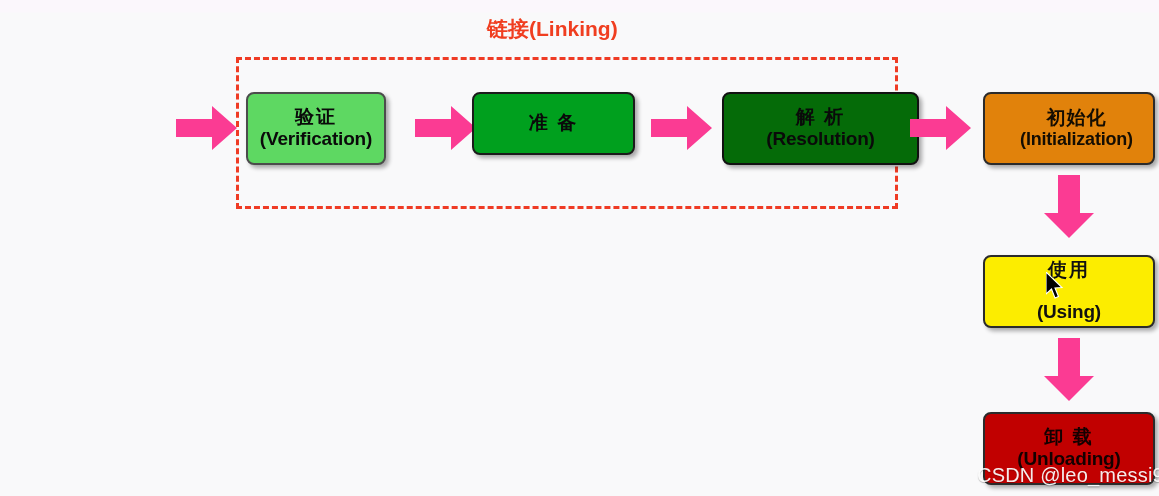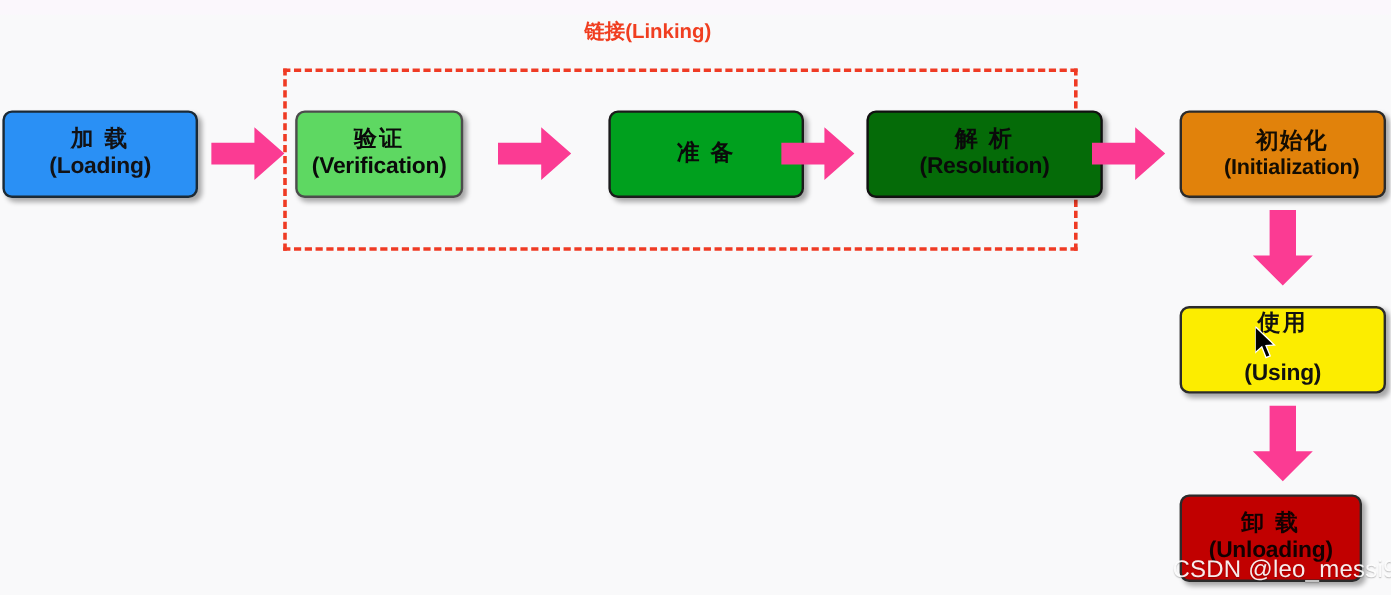"链接(Linking)" #linking-label { font-size: 17px -> 21px }
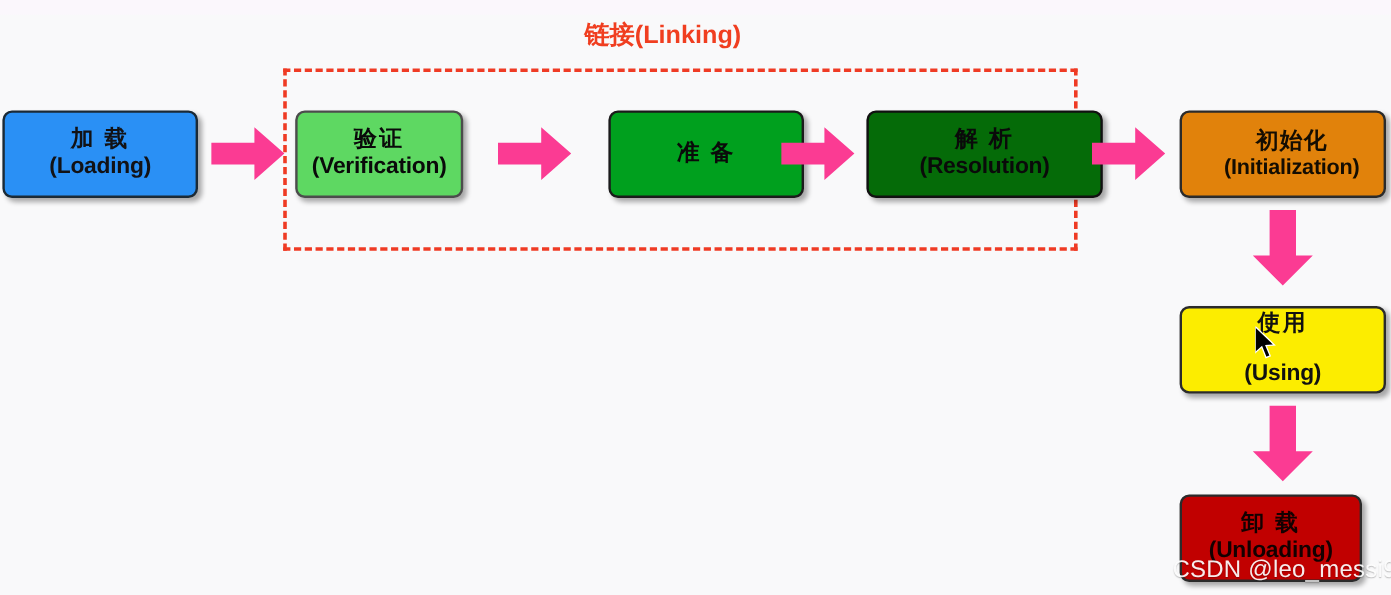"加 载" div.node { html: <div> <div>加 载</div> <div>(Loading)</div> </div> -> none }
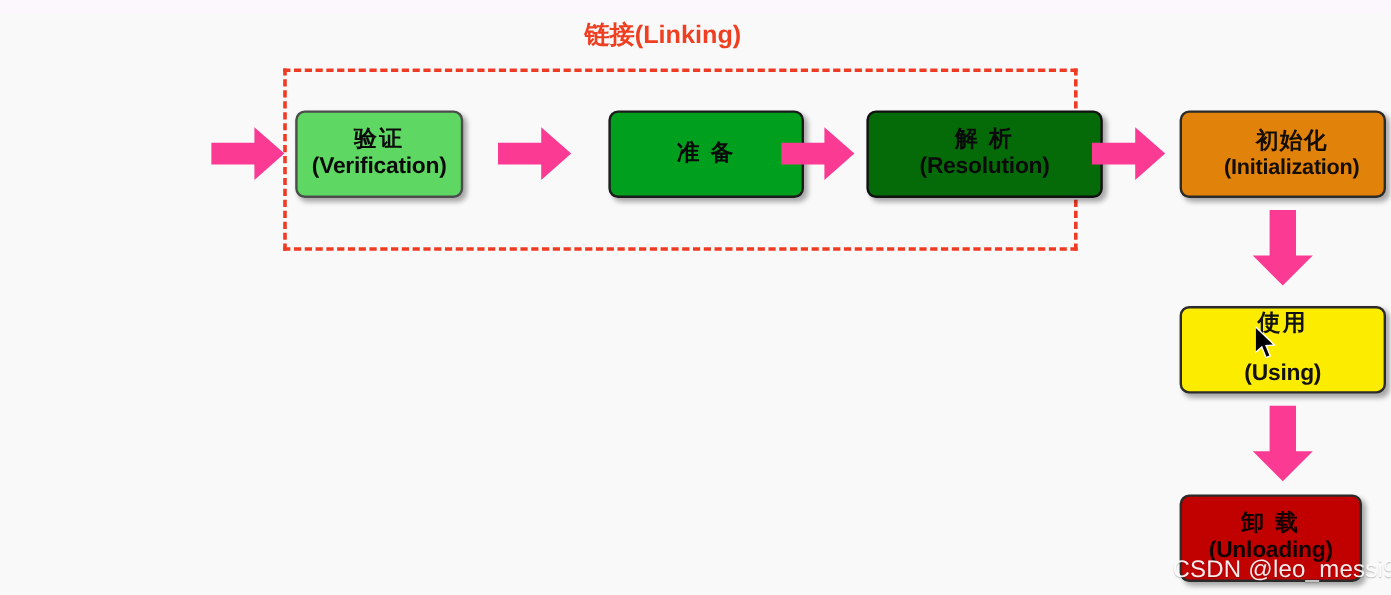"准 备" #node-preparation { height: 73px -> 63px; left: 507px -> 472px }
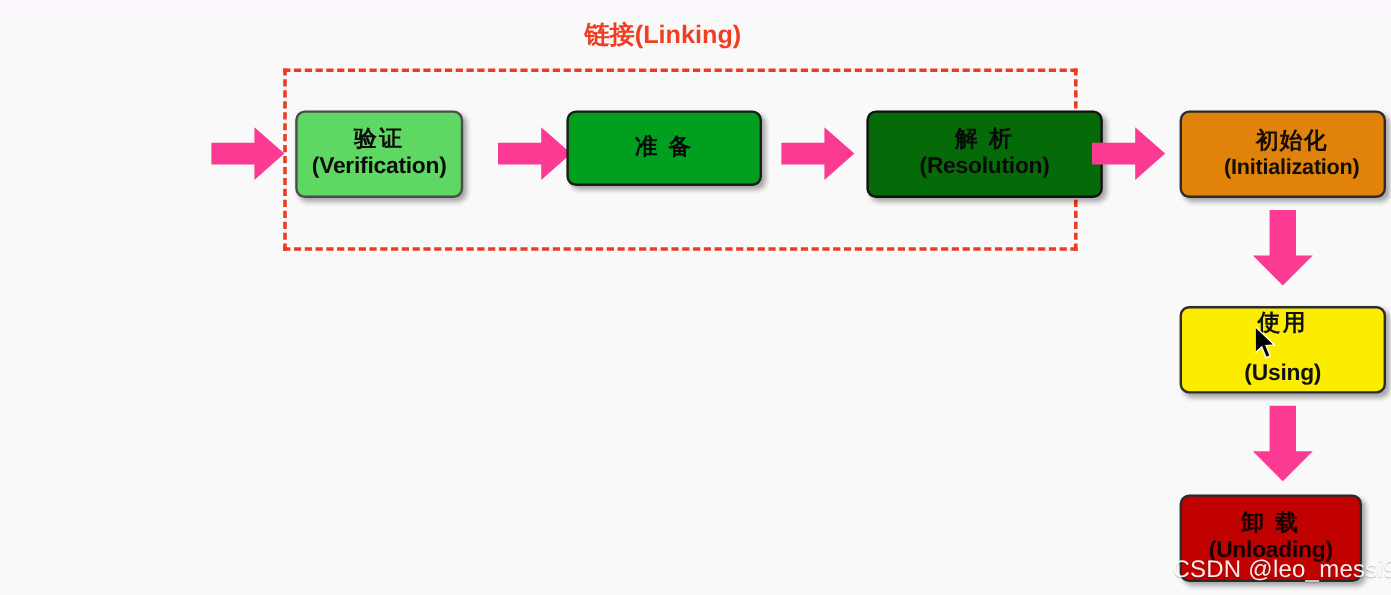"卸 载" #node-unloading { width: 152px -> 172px }
